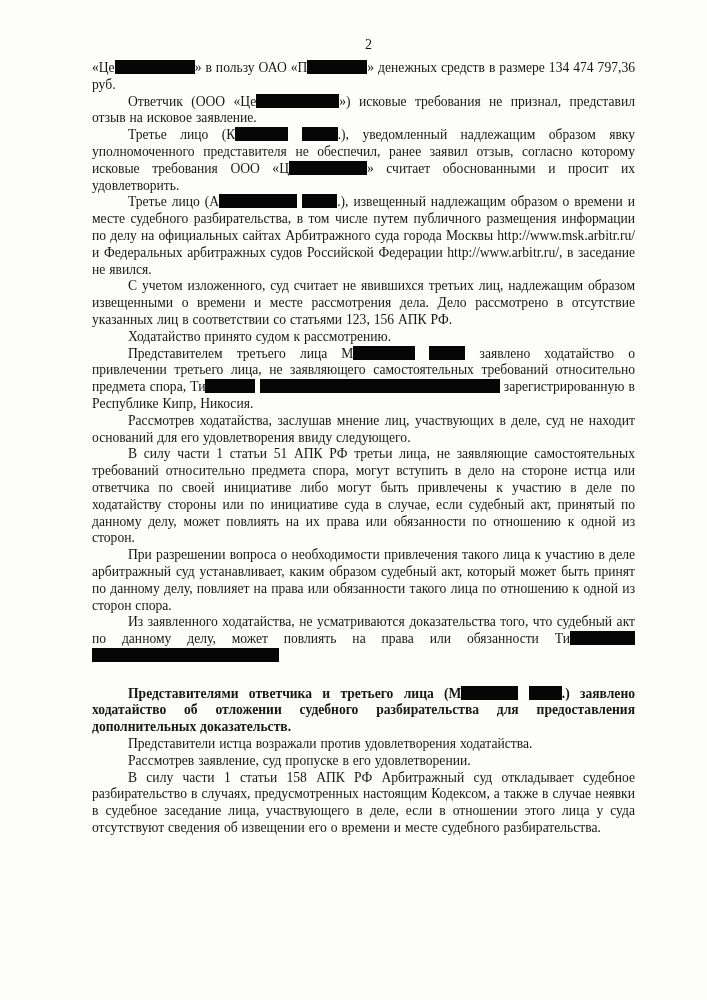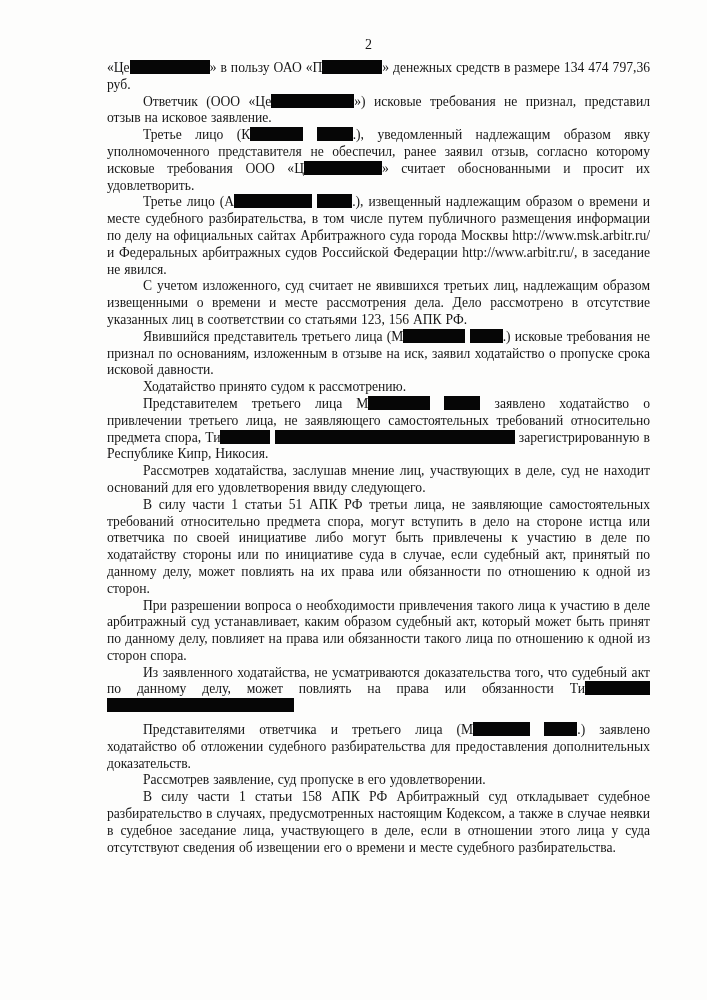"«Це » в пользу ОАО" .content { left: 107px -> 92px }
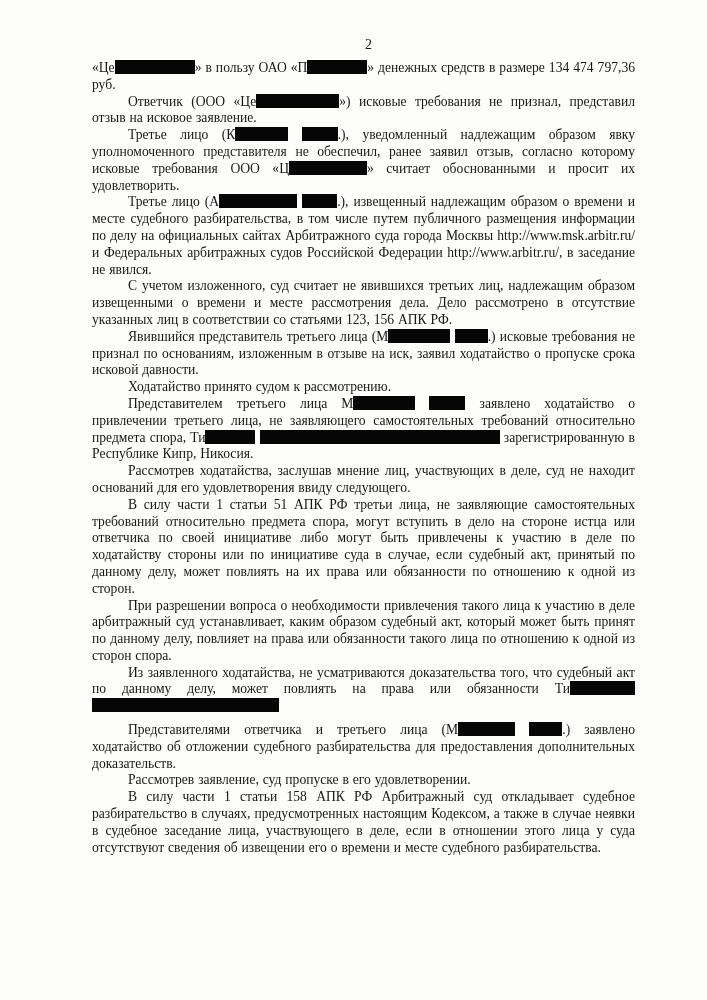"Явившийся представитель третьего лица (М" p.para { html: <p>Явившийся представитель третьего лица (М<span></span> <span></span>.) исковые требования не признал по основаниям, изложенным в отзыве на иск, заявил ходатайство о пропуске срока исковой давности.</p> -> none }
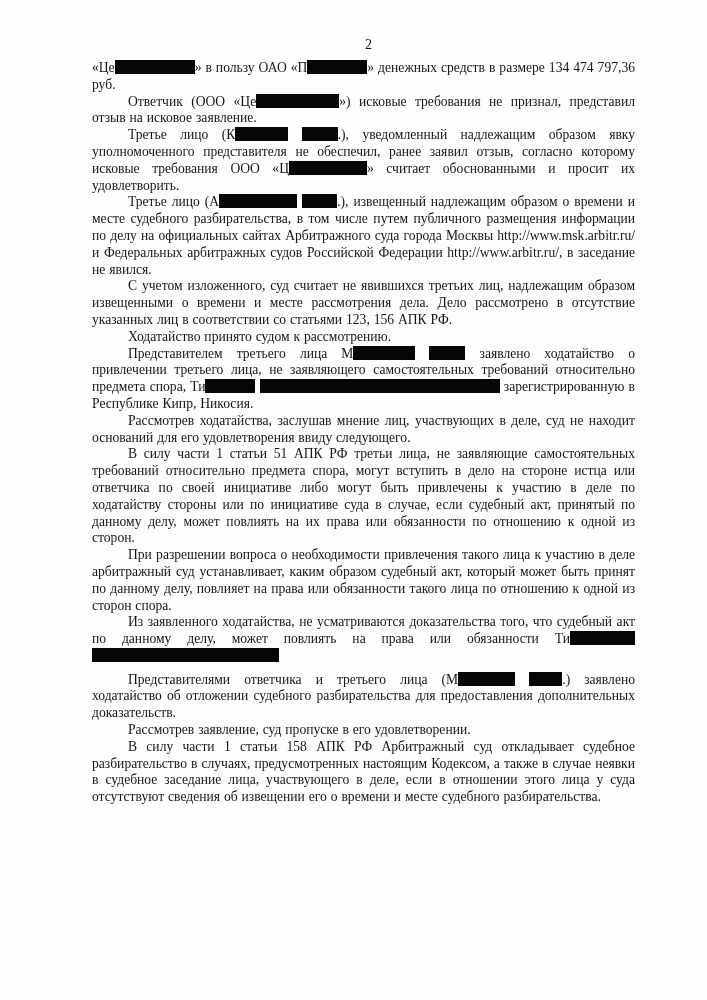"Представителями ответчика и третьего" .para.gap-before { font-weight: none -> bold; margin-top: 7px -> 21px }
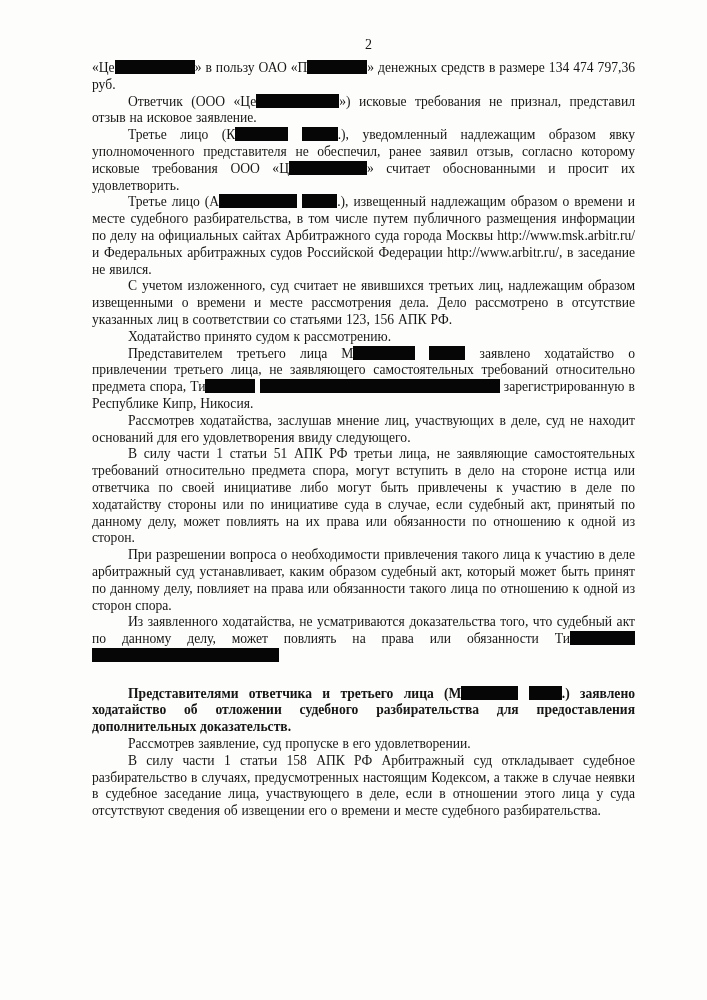"Представители истца возражали против" p.para { html: none -> <p>Представители истца возражали против удовлетворения ходатайства.</p> }
